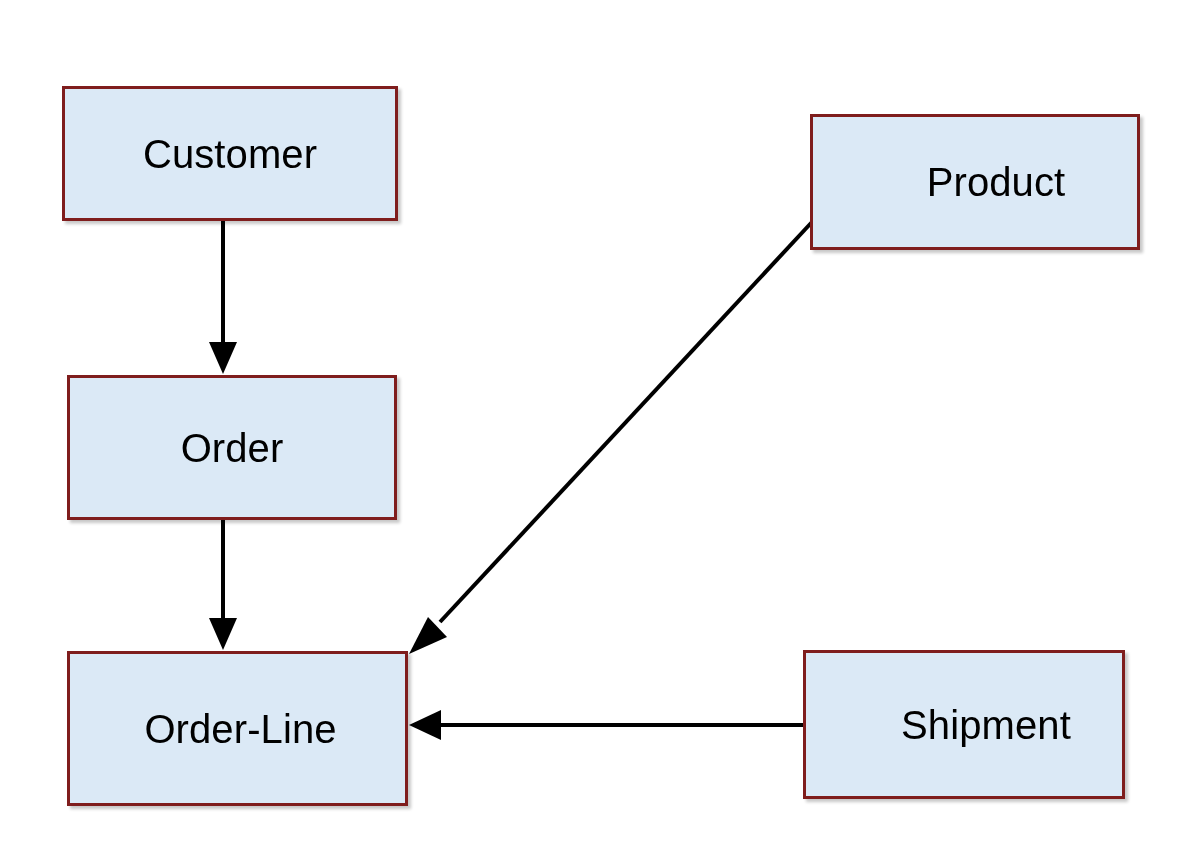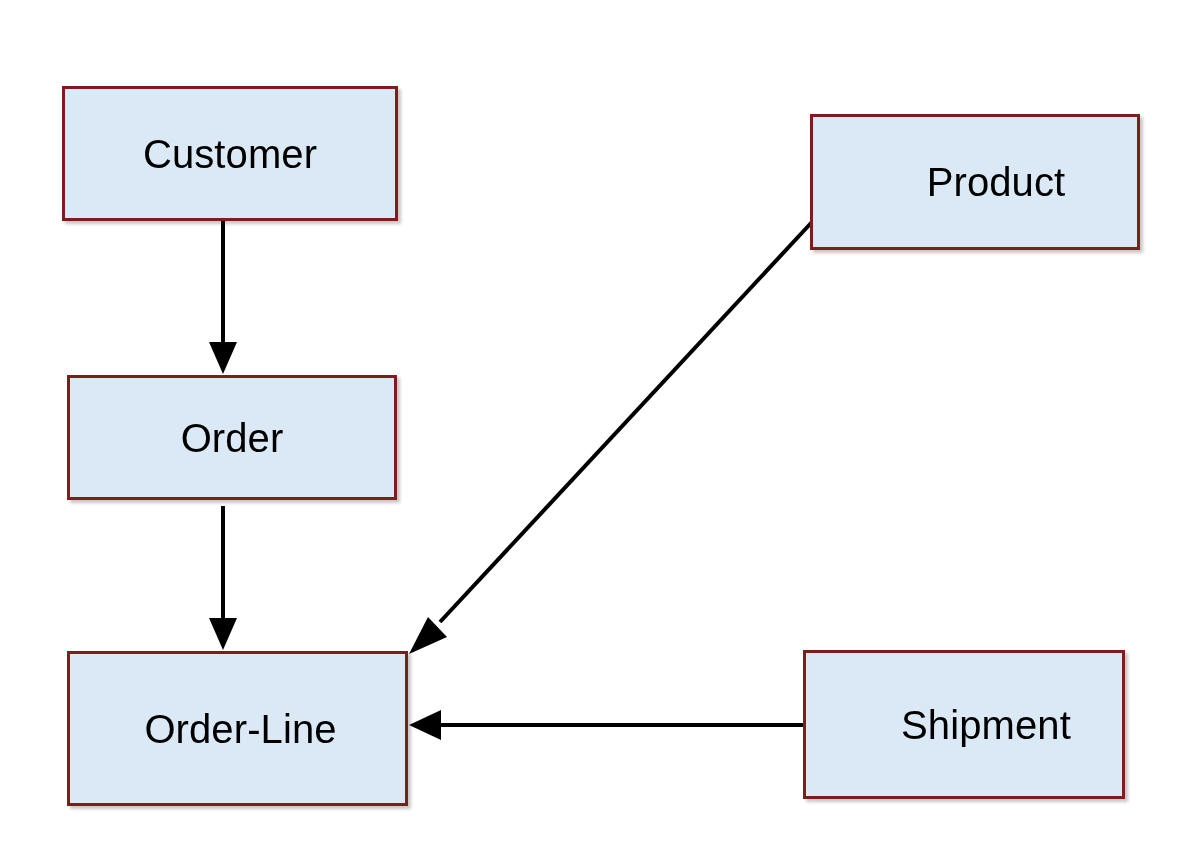"Order" #node-order { height: 125px -> 145px }
